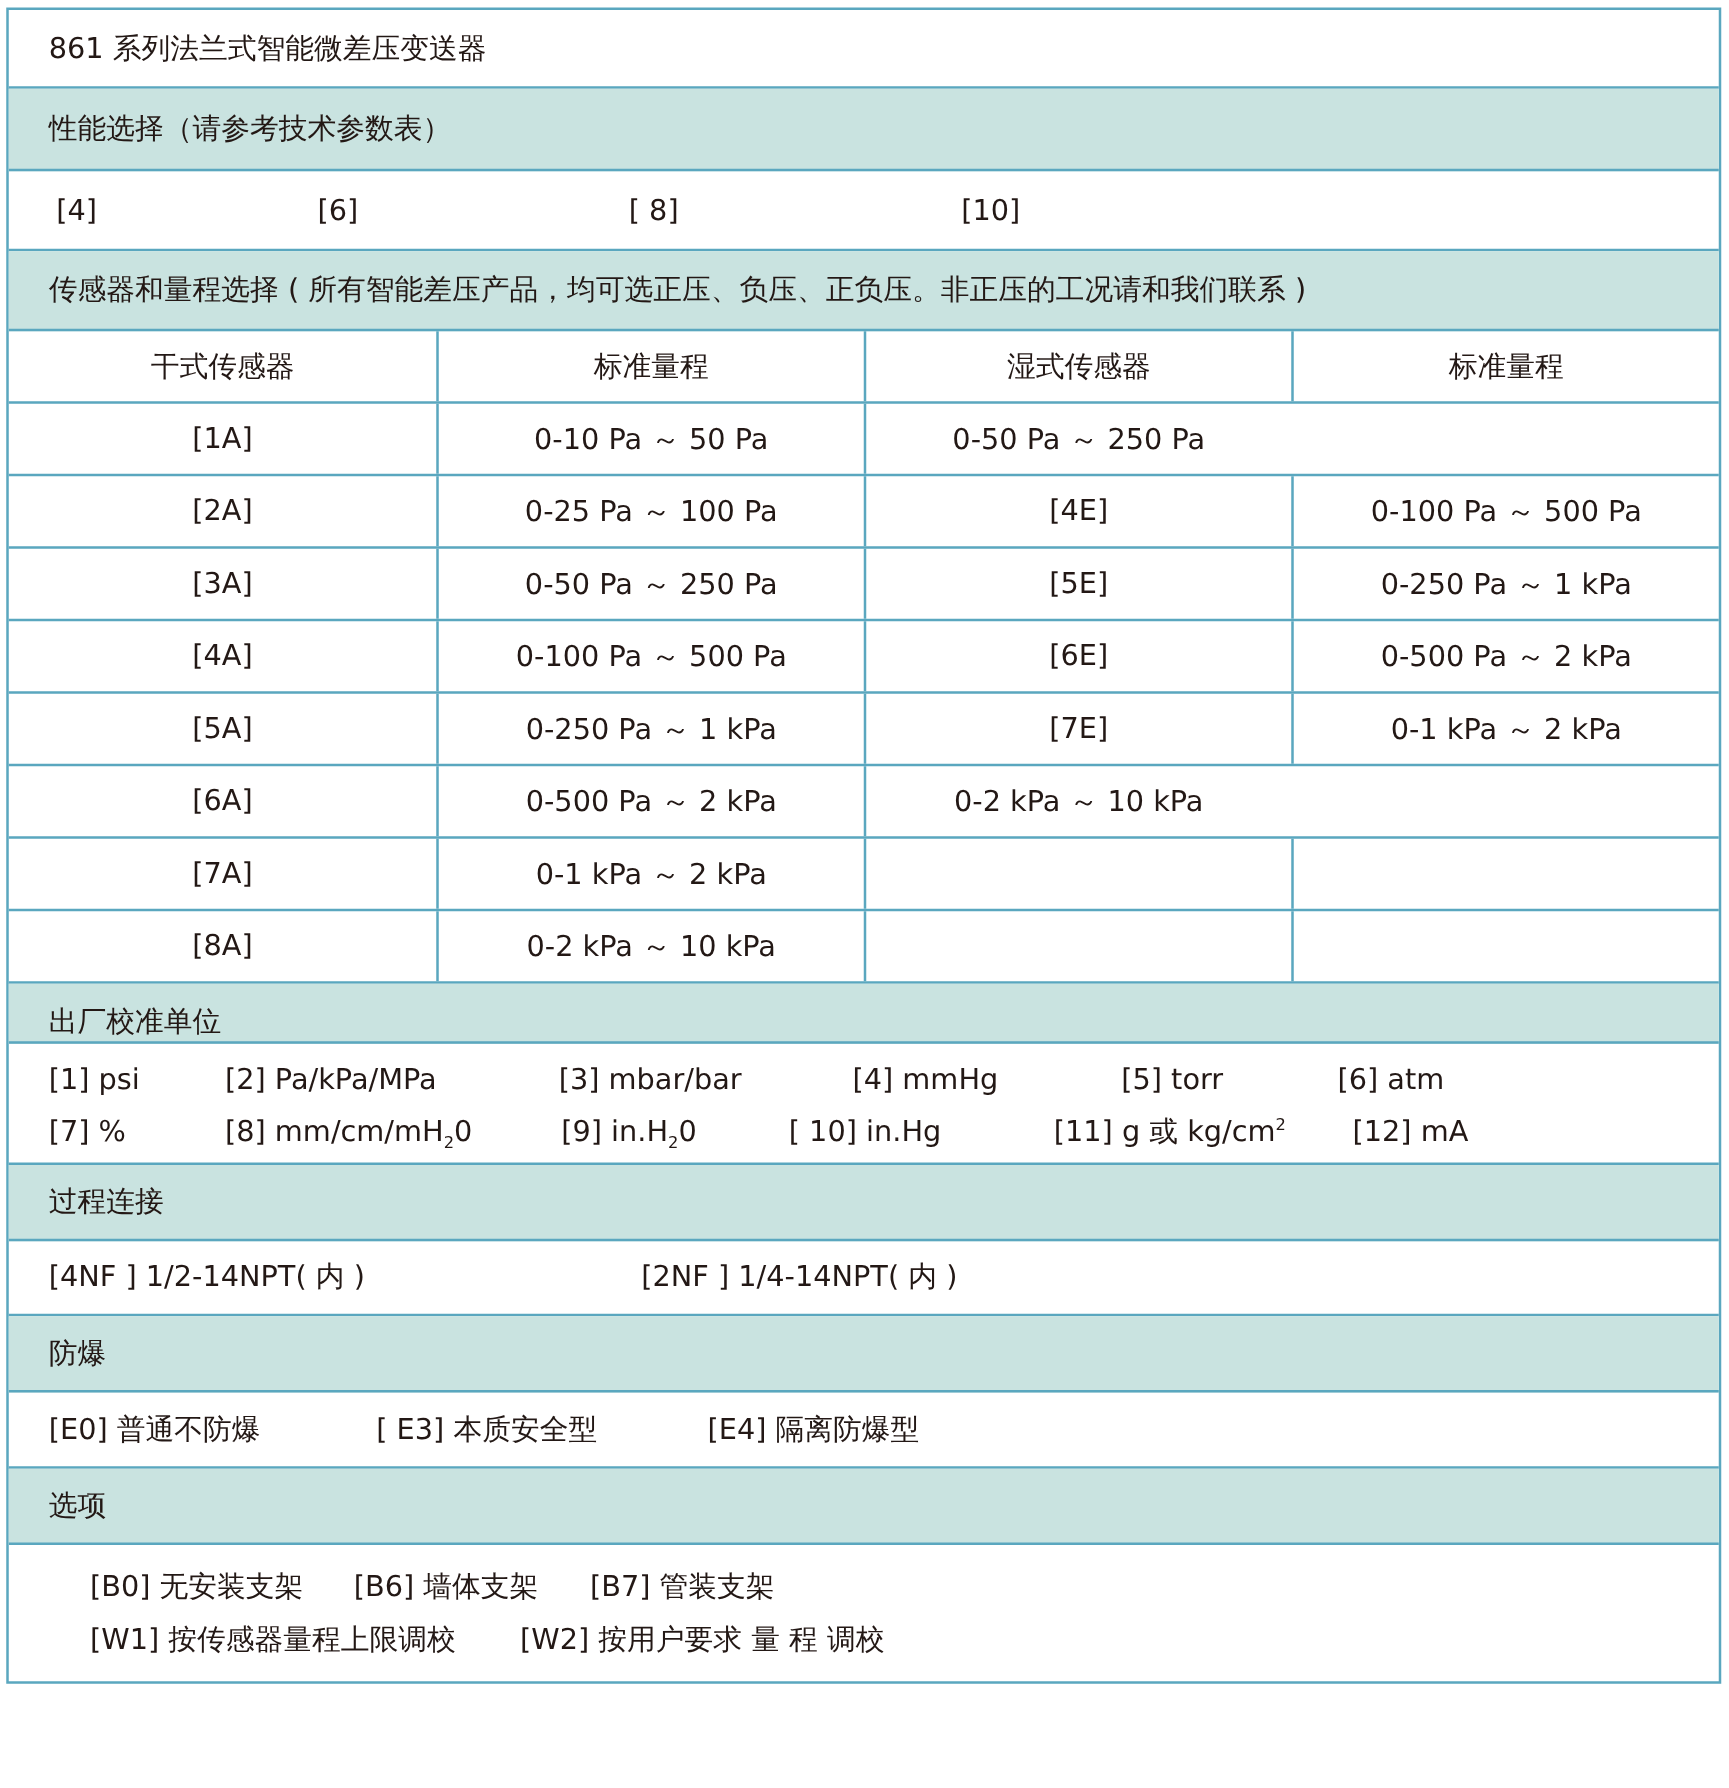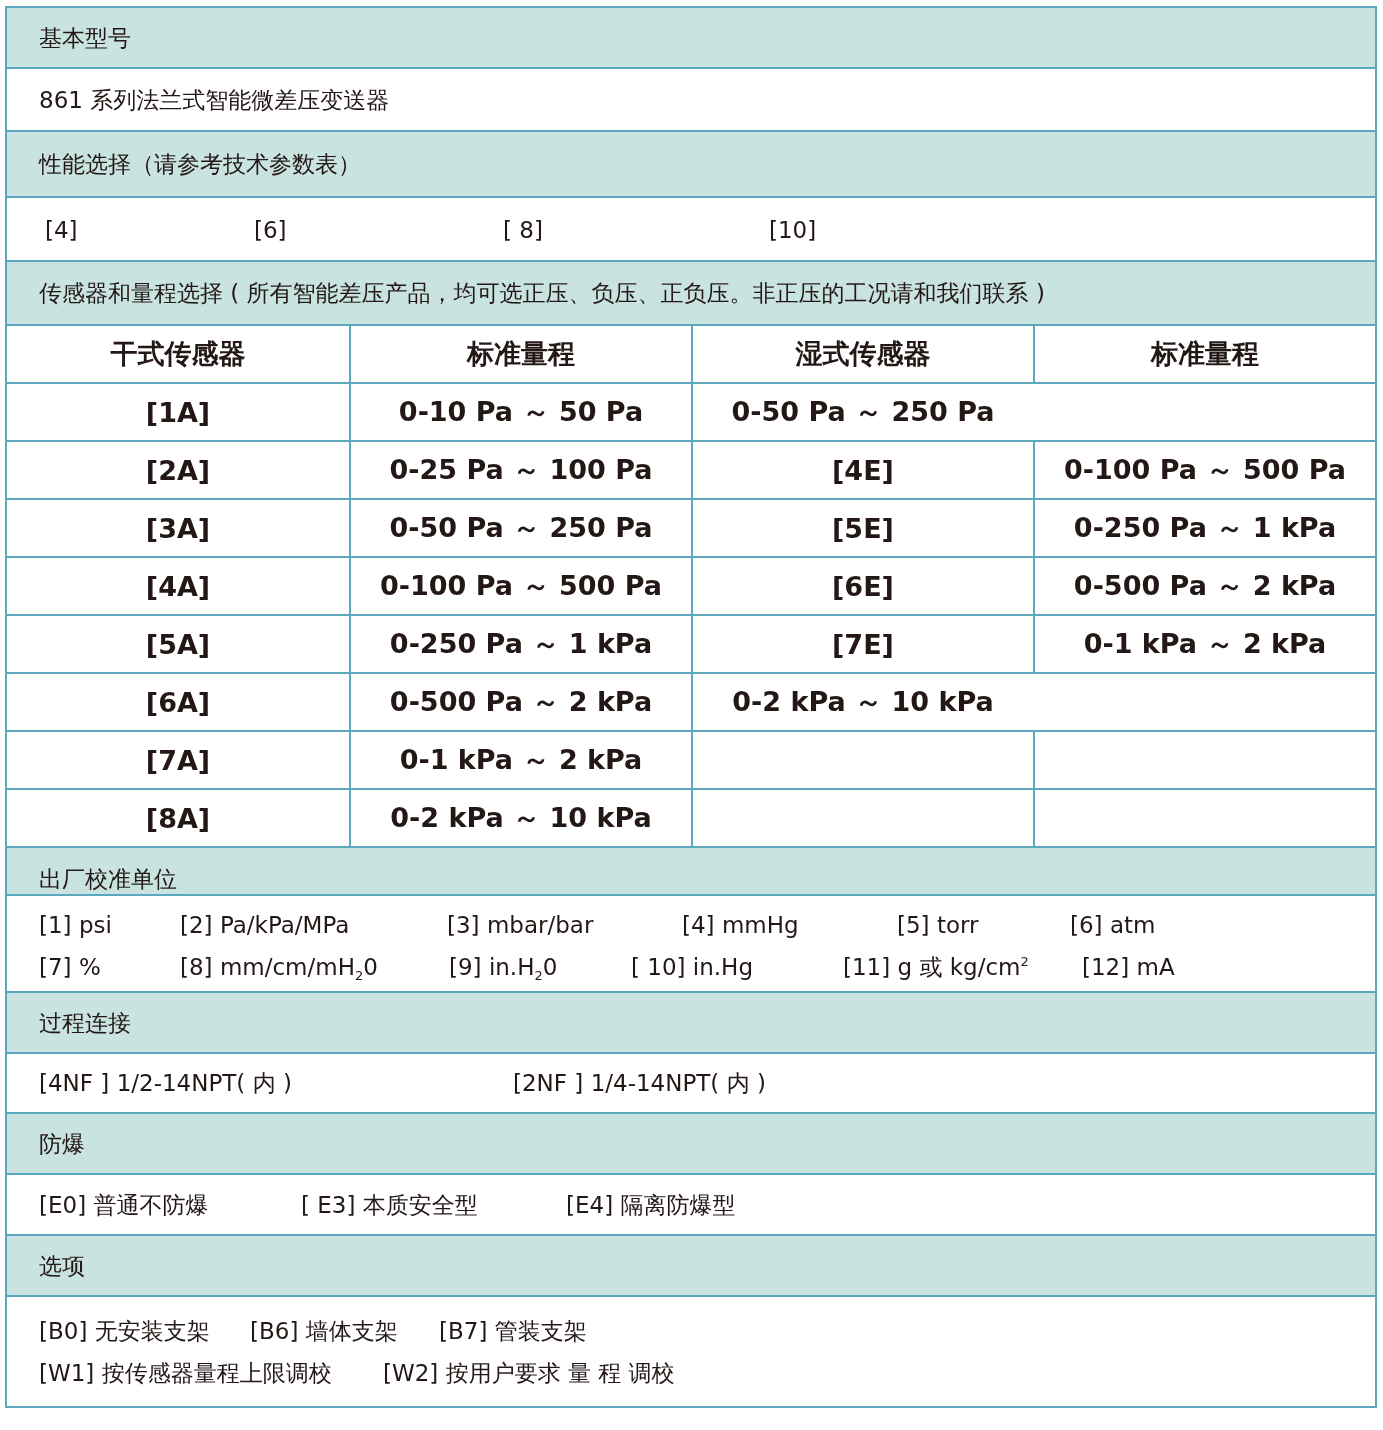"基本型号" div.row { html: <div> <span>基本型号</span> </div> -> none }
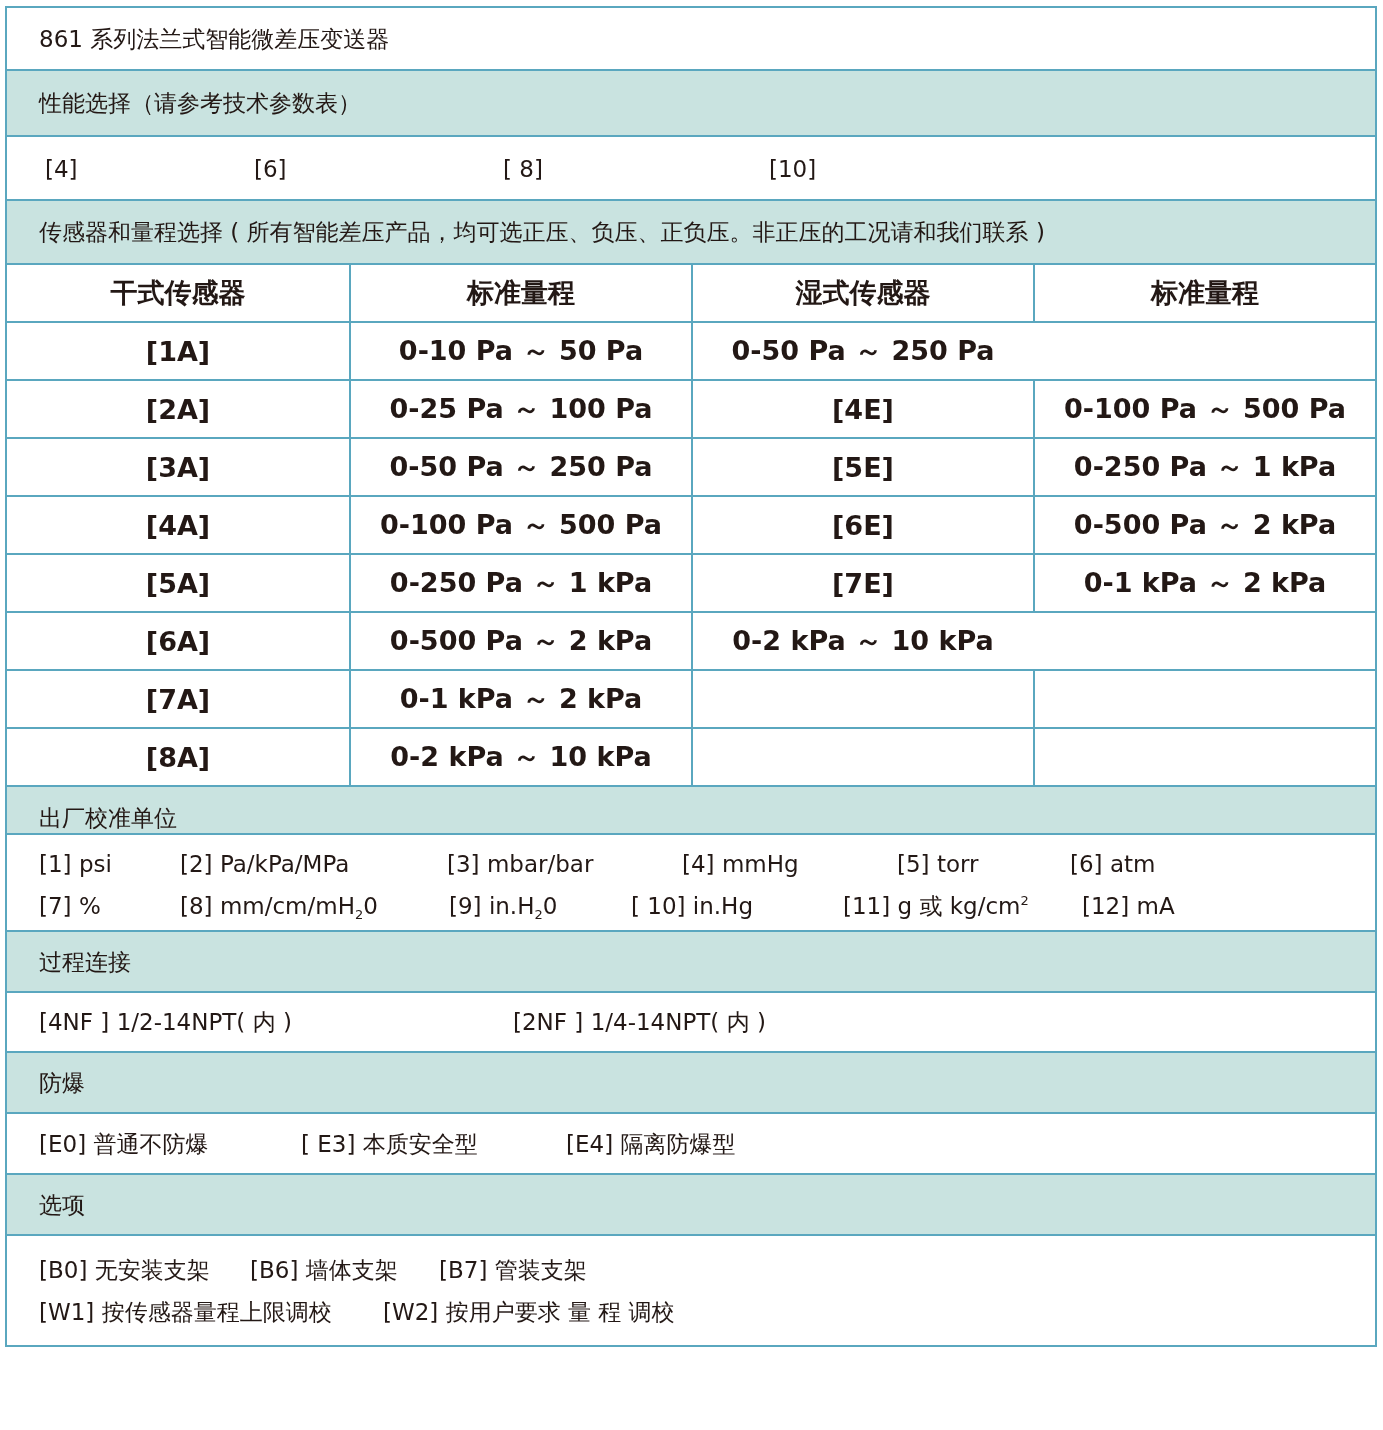"干式传感器" .cell { font-size: 27px -> 23px; font-weight: bold -> none }
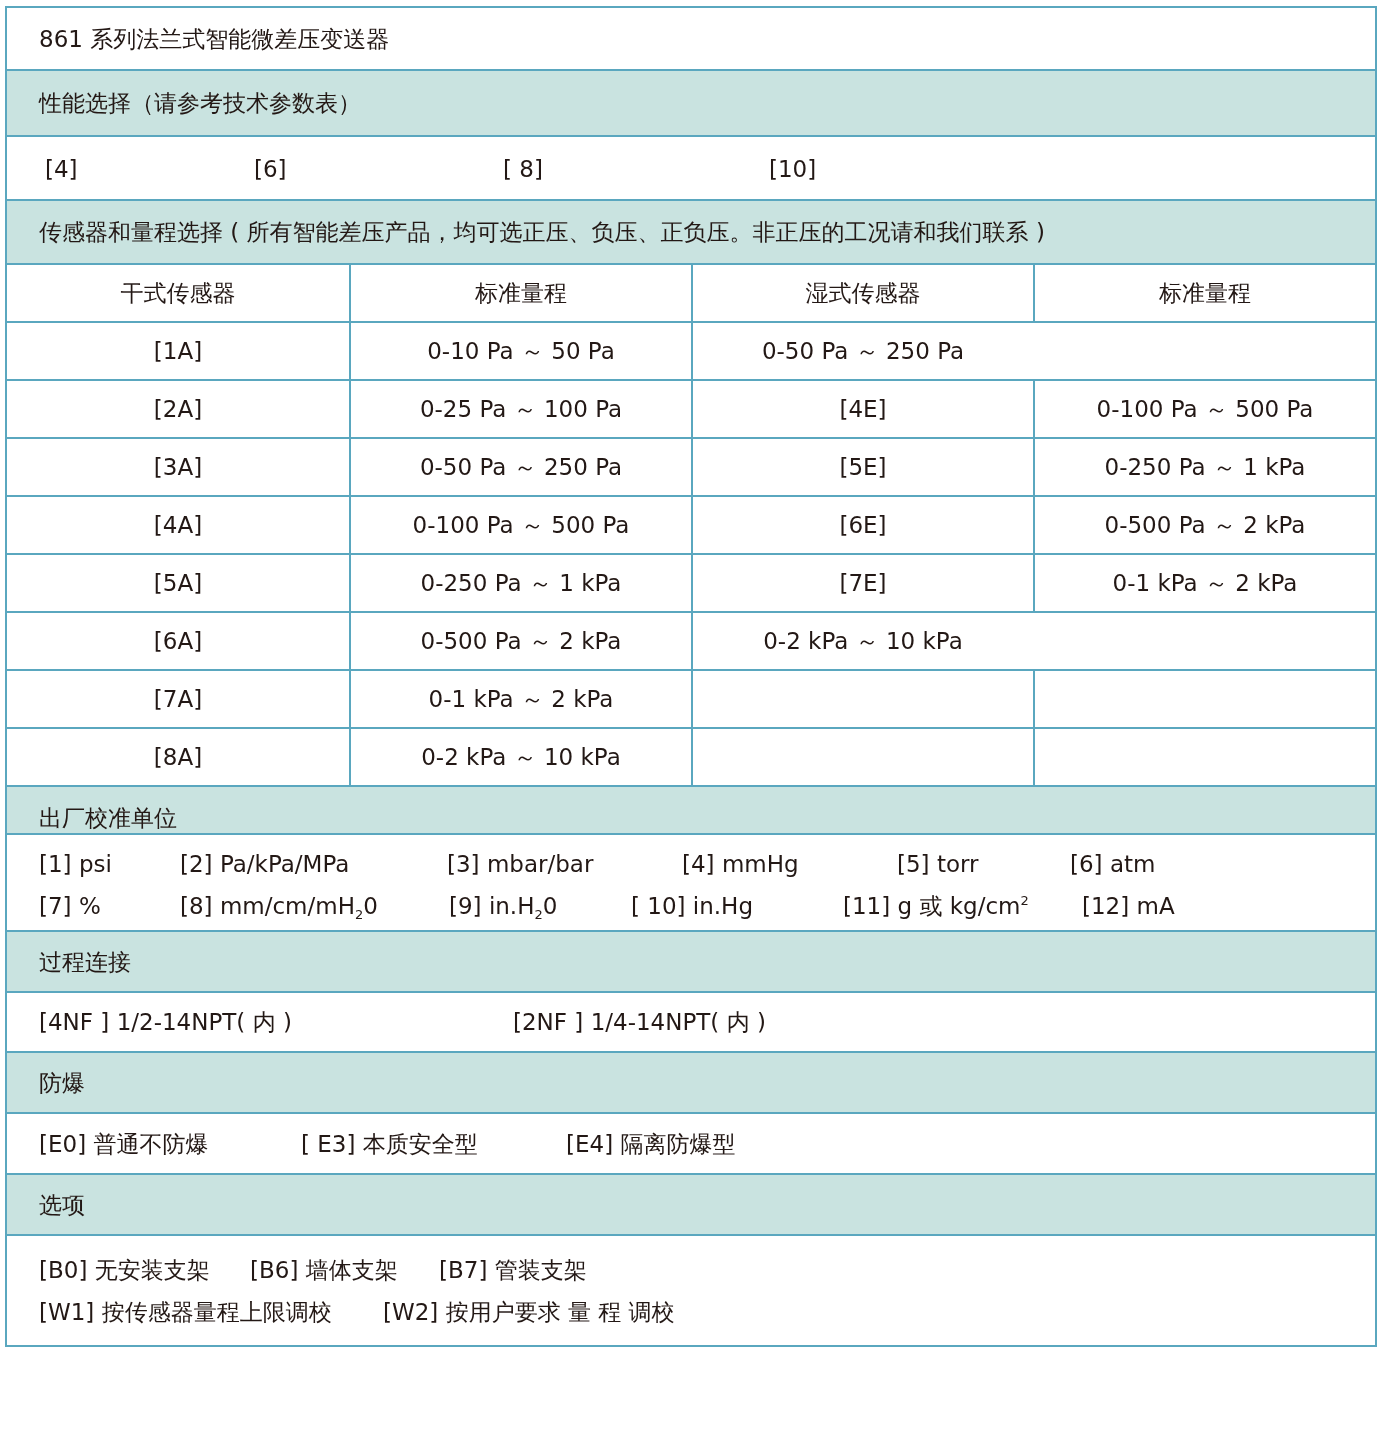"[B0] 无安装支架" .row:last-child { margin-left: none -> 33px }
